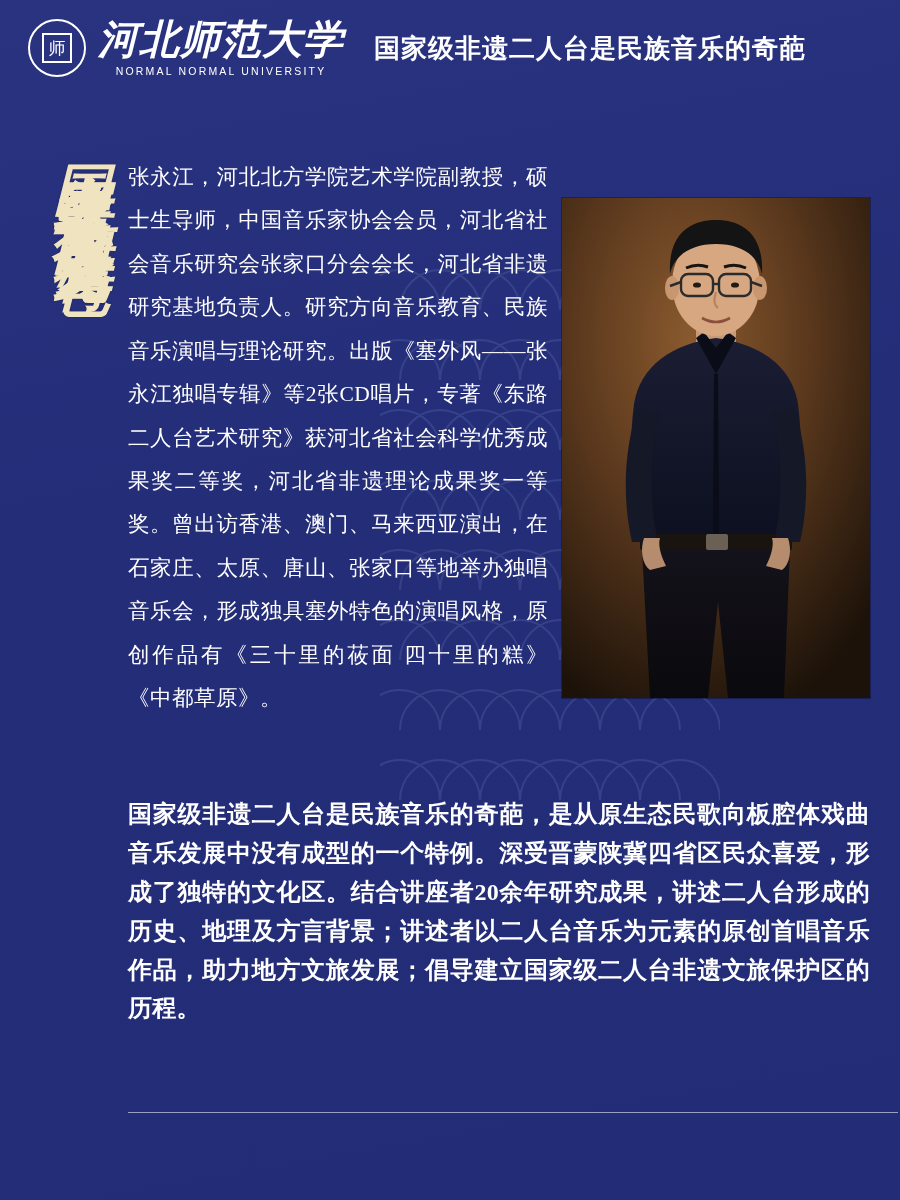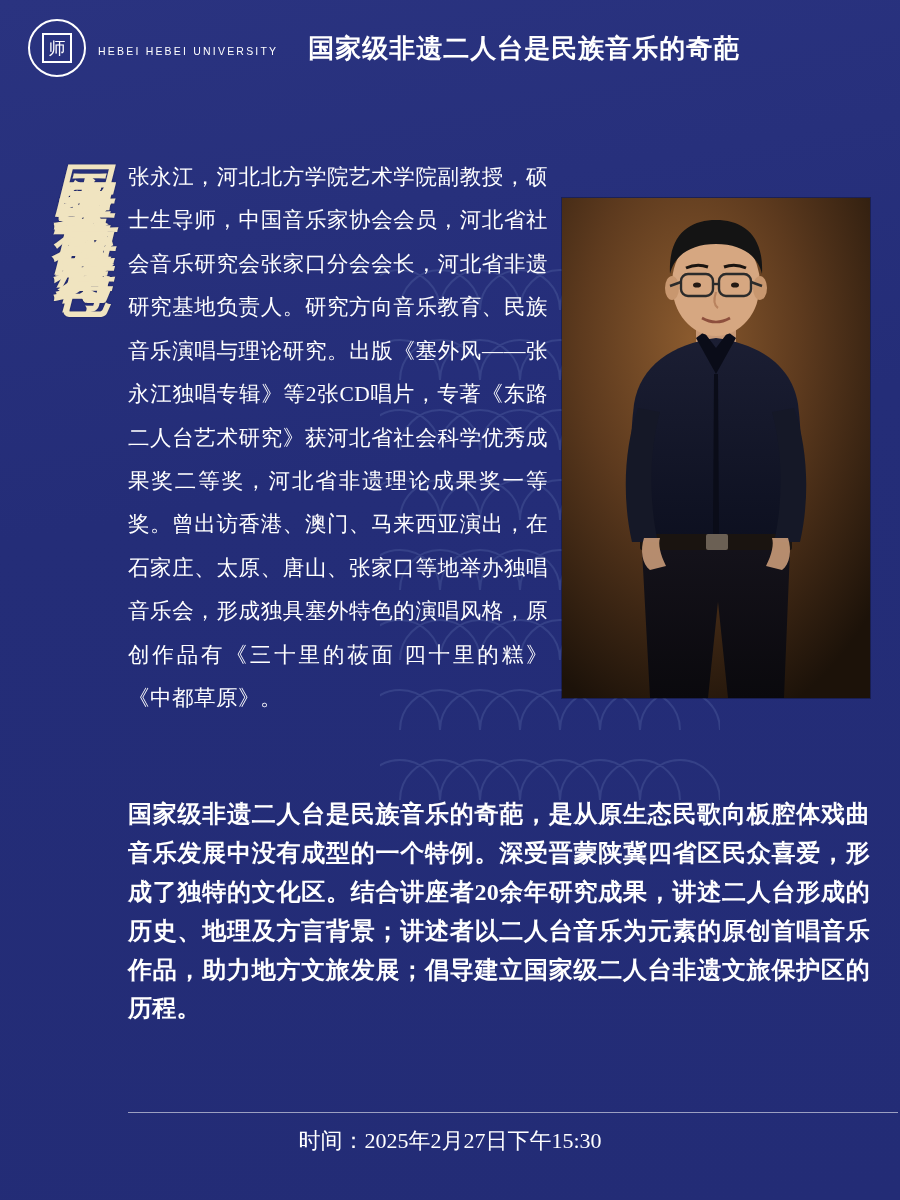"河北师范大学" div.logo-cn { html: none -> <div>河北师范大学</div> }
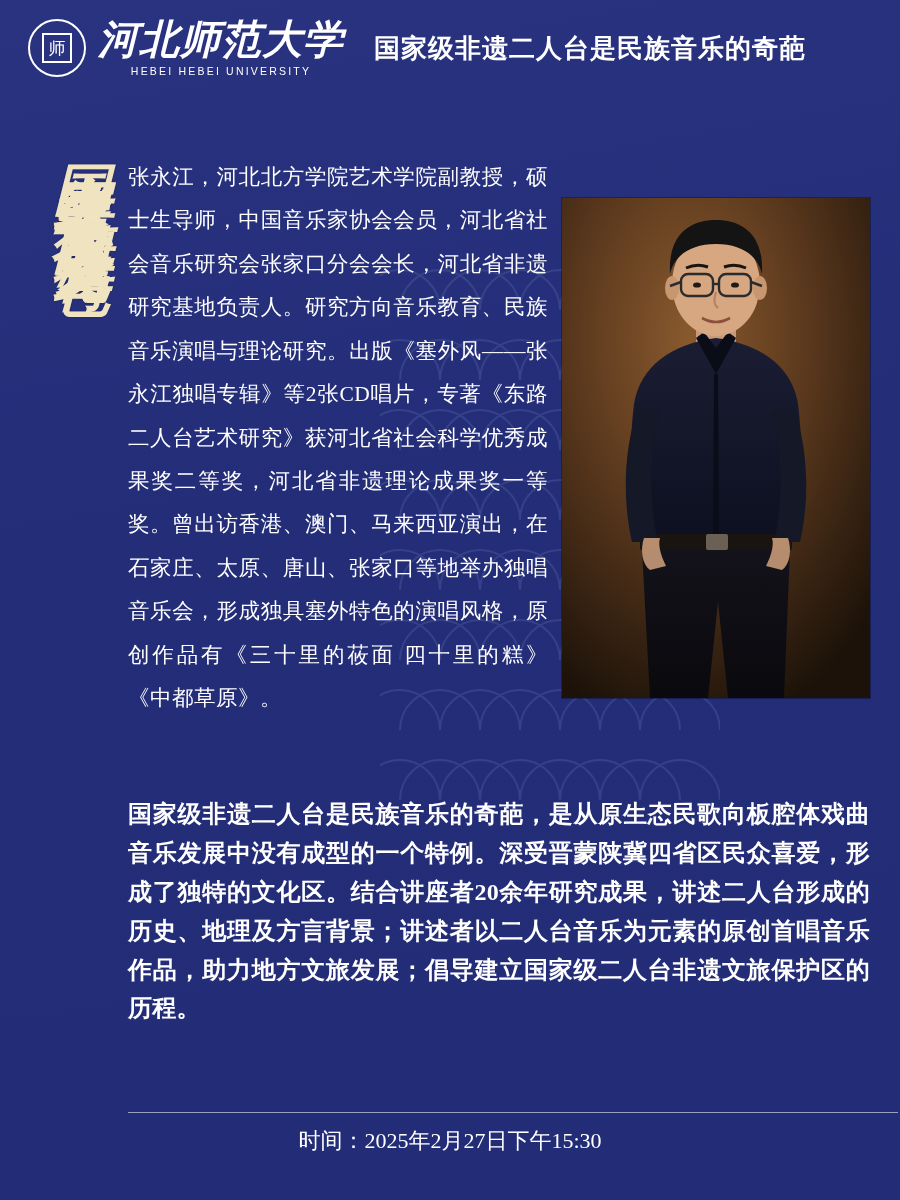"HEBEI HEBEI UNIVERSITY" div.logo-en { text: HEBEI HEBEI -> NORMAL NORMAL }
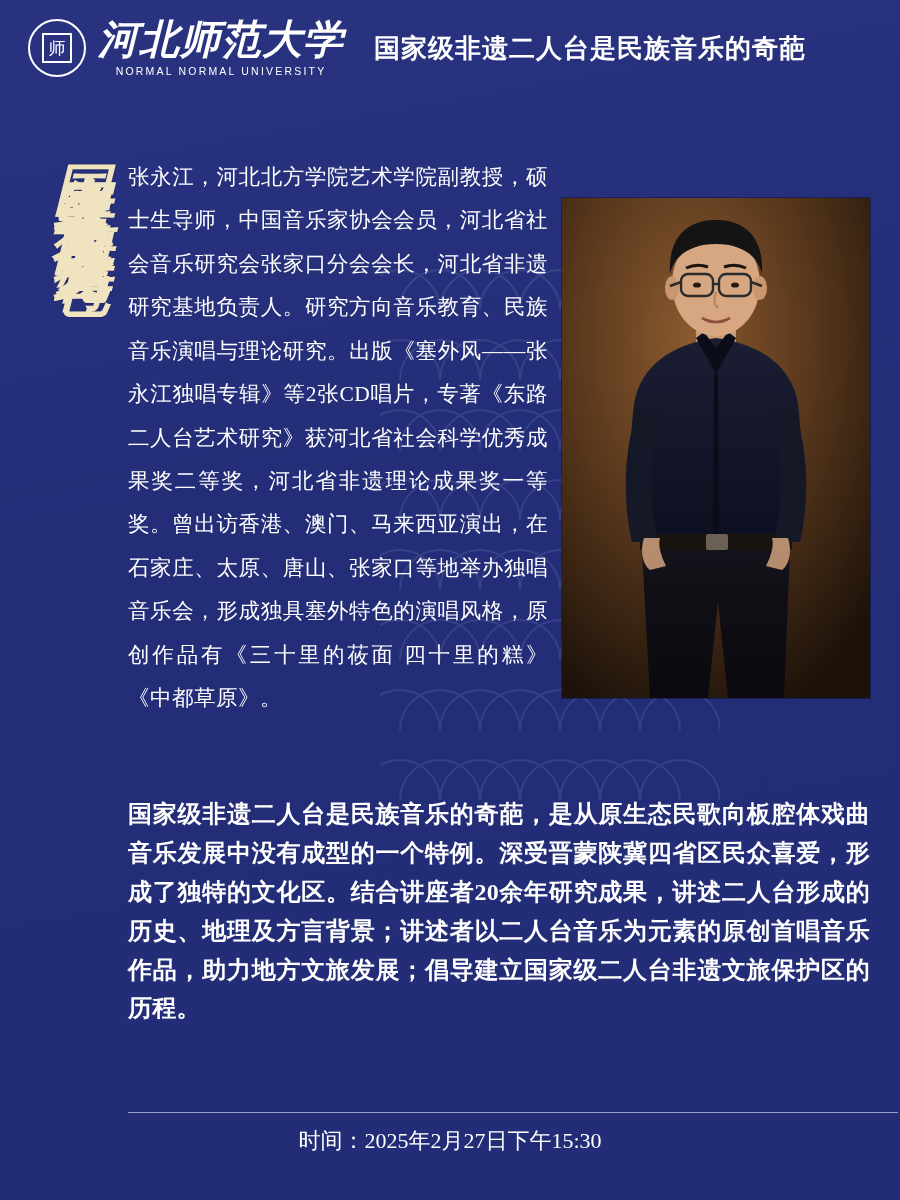"时间：2025年2月27日下午15:30" span { html: <span>时间：2025年2月27日下午15:30</span> -> none }
